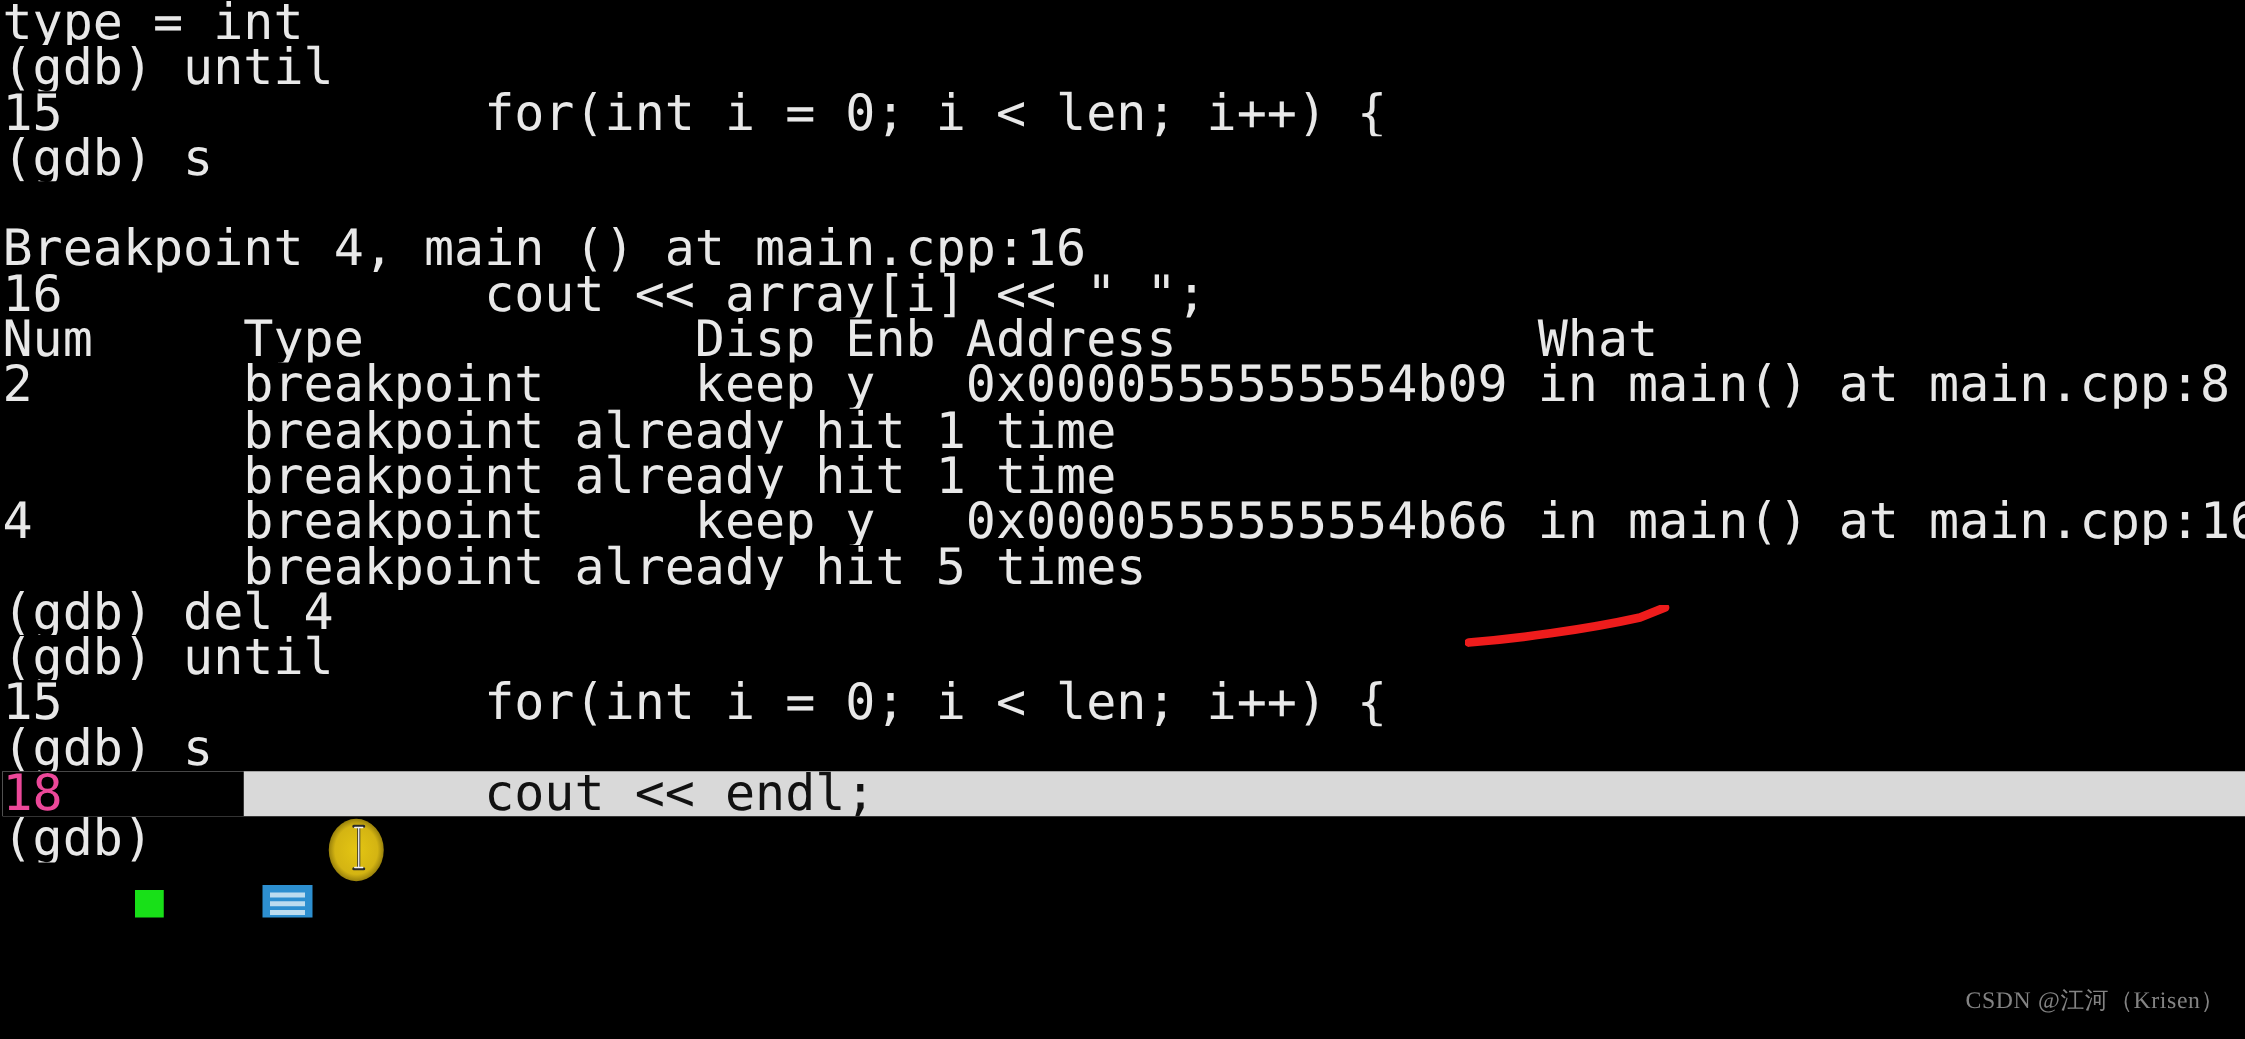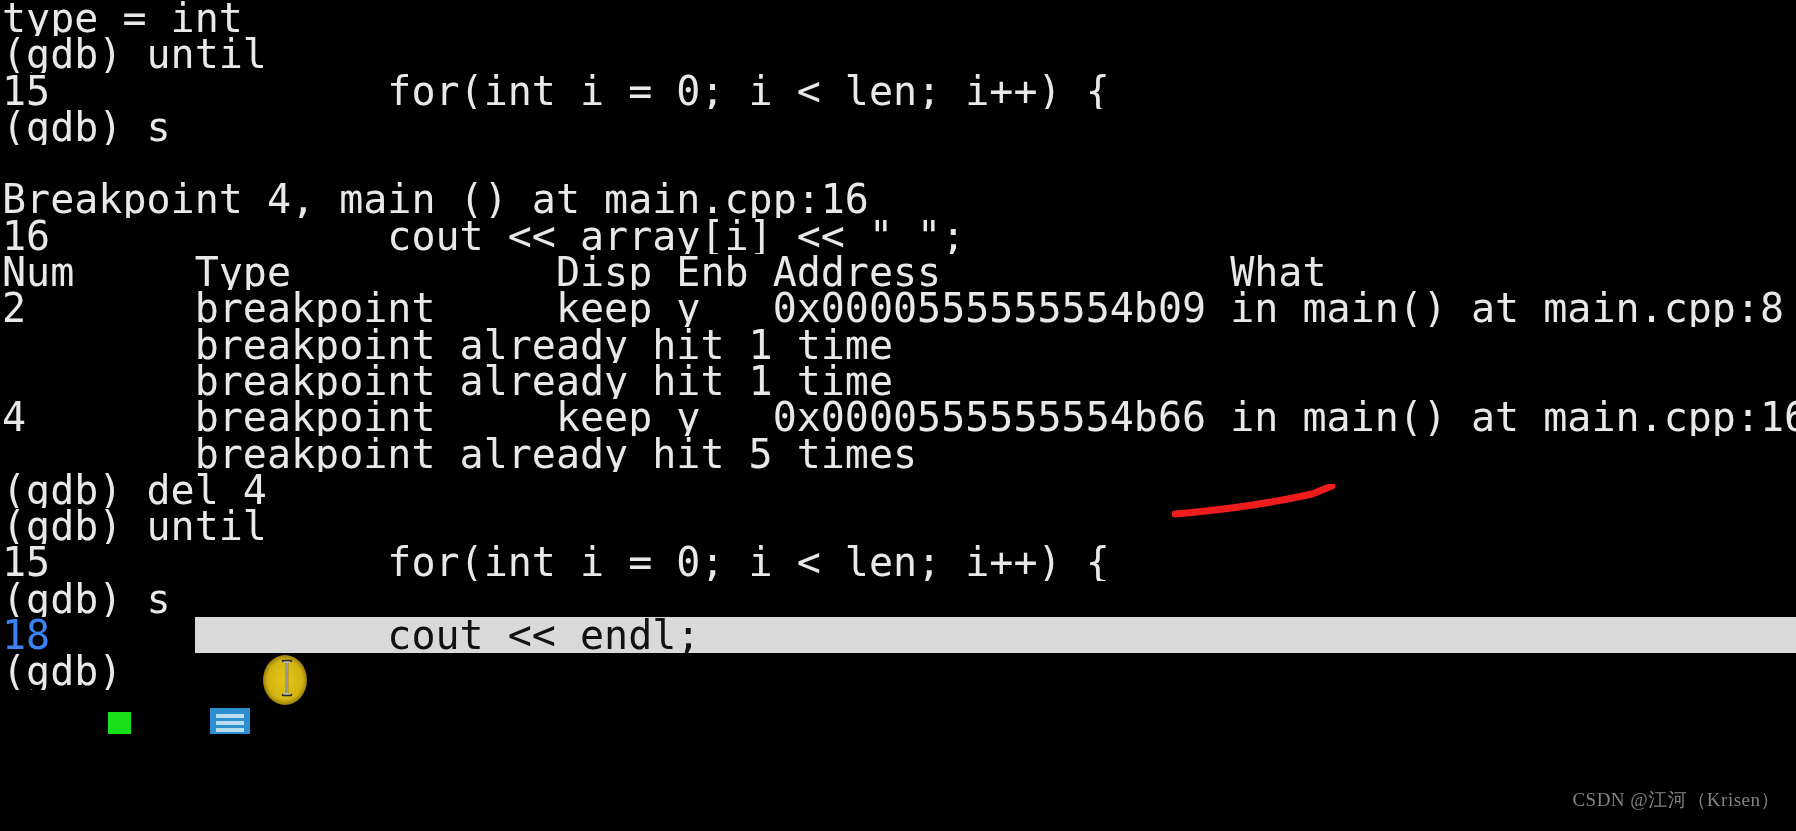"18" .hl .gutter { color: #3b82f6 -> #ec4899 }
